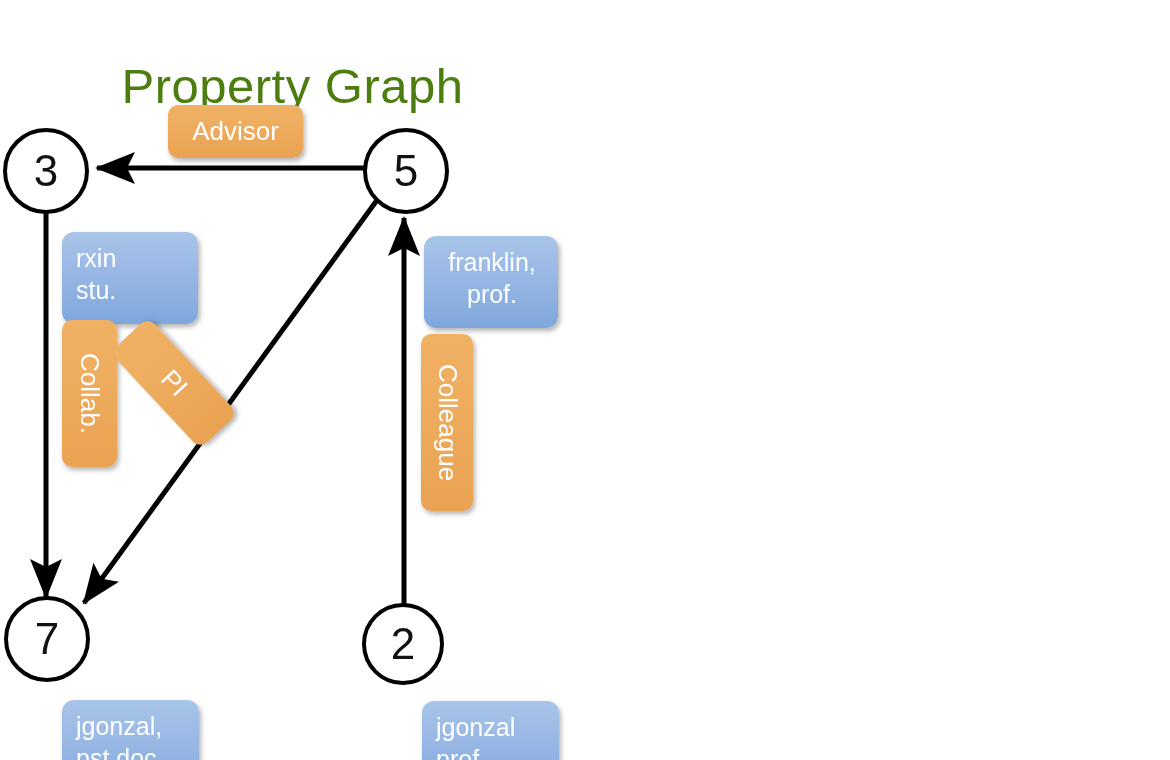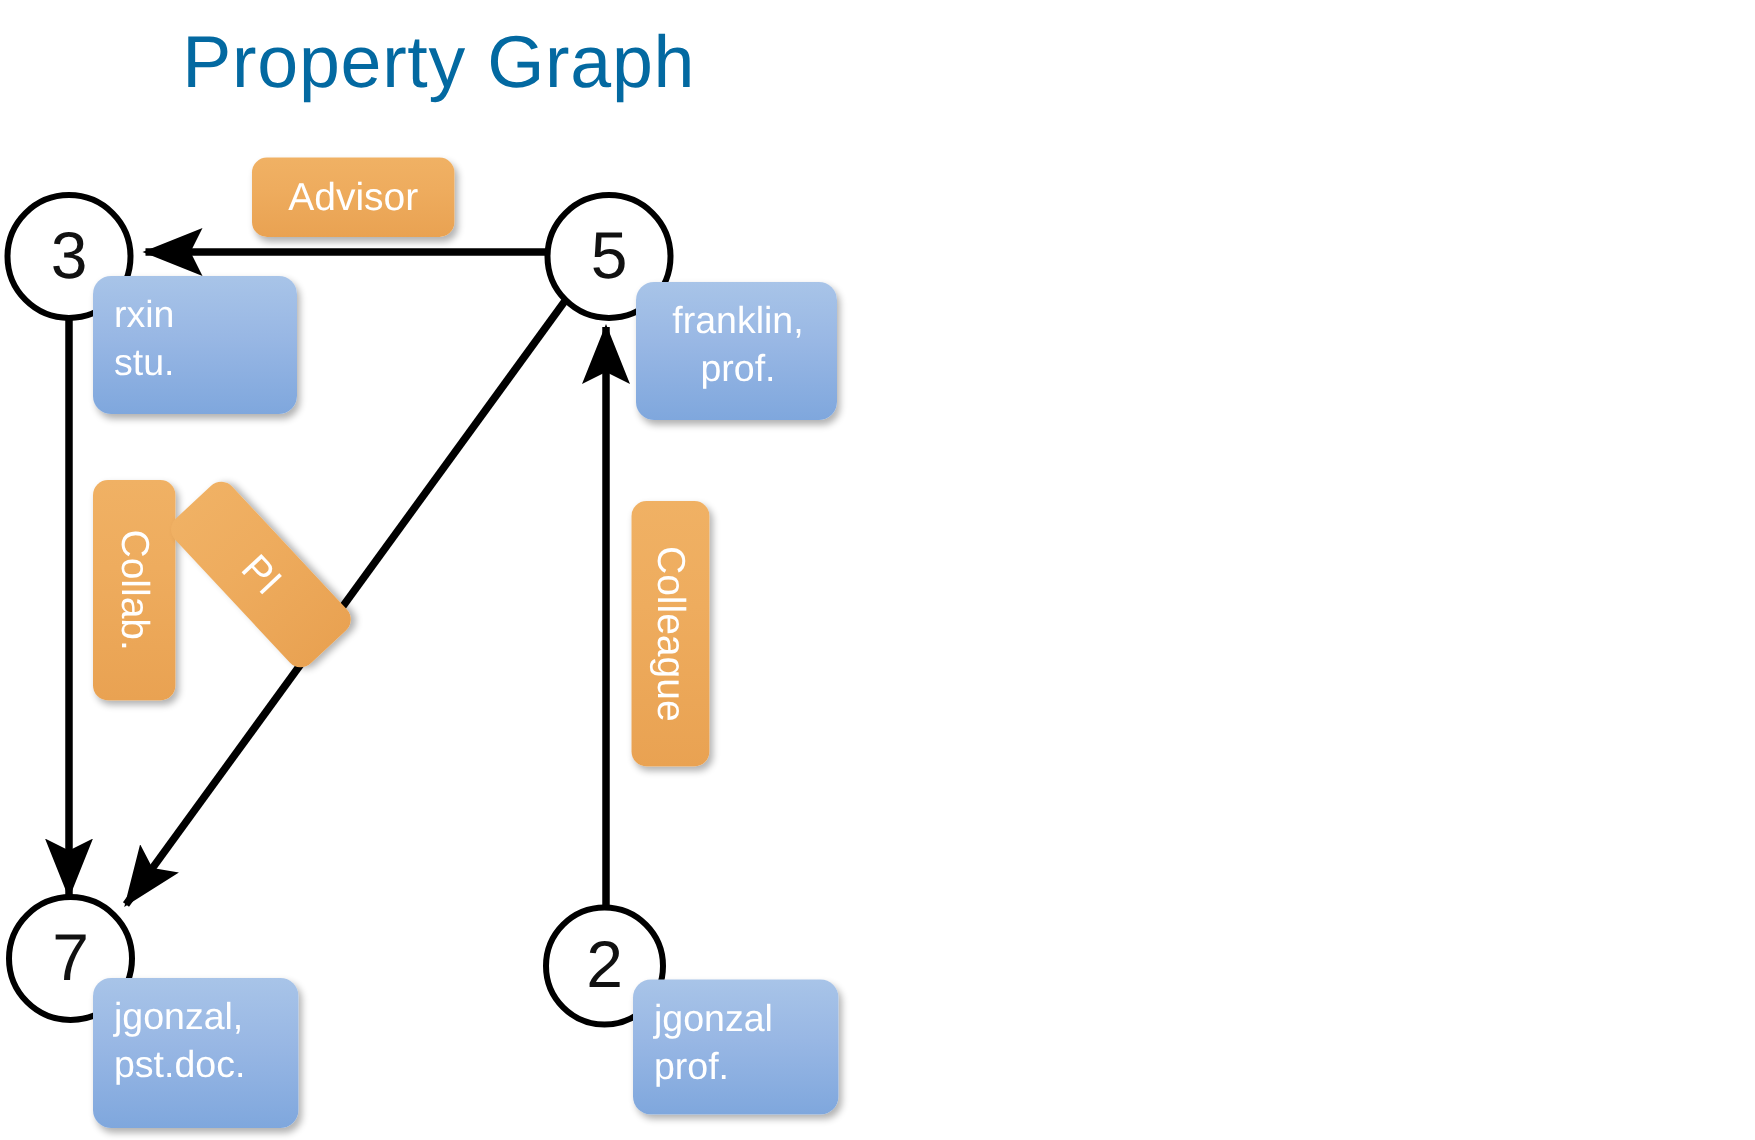"Property Graph" .section-title { color: #0369a1 -> #4d7c0f; margin-top: none -> 44px }
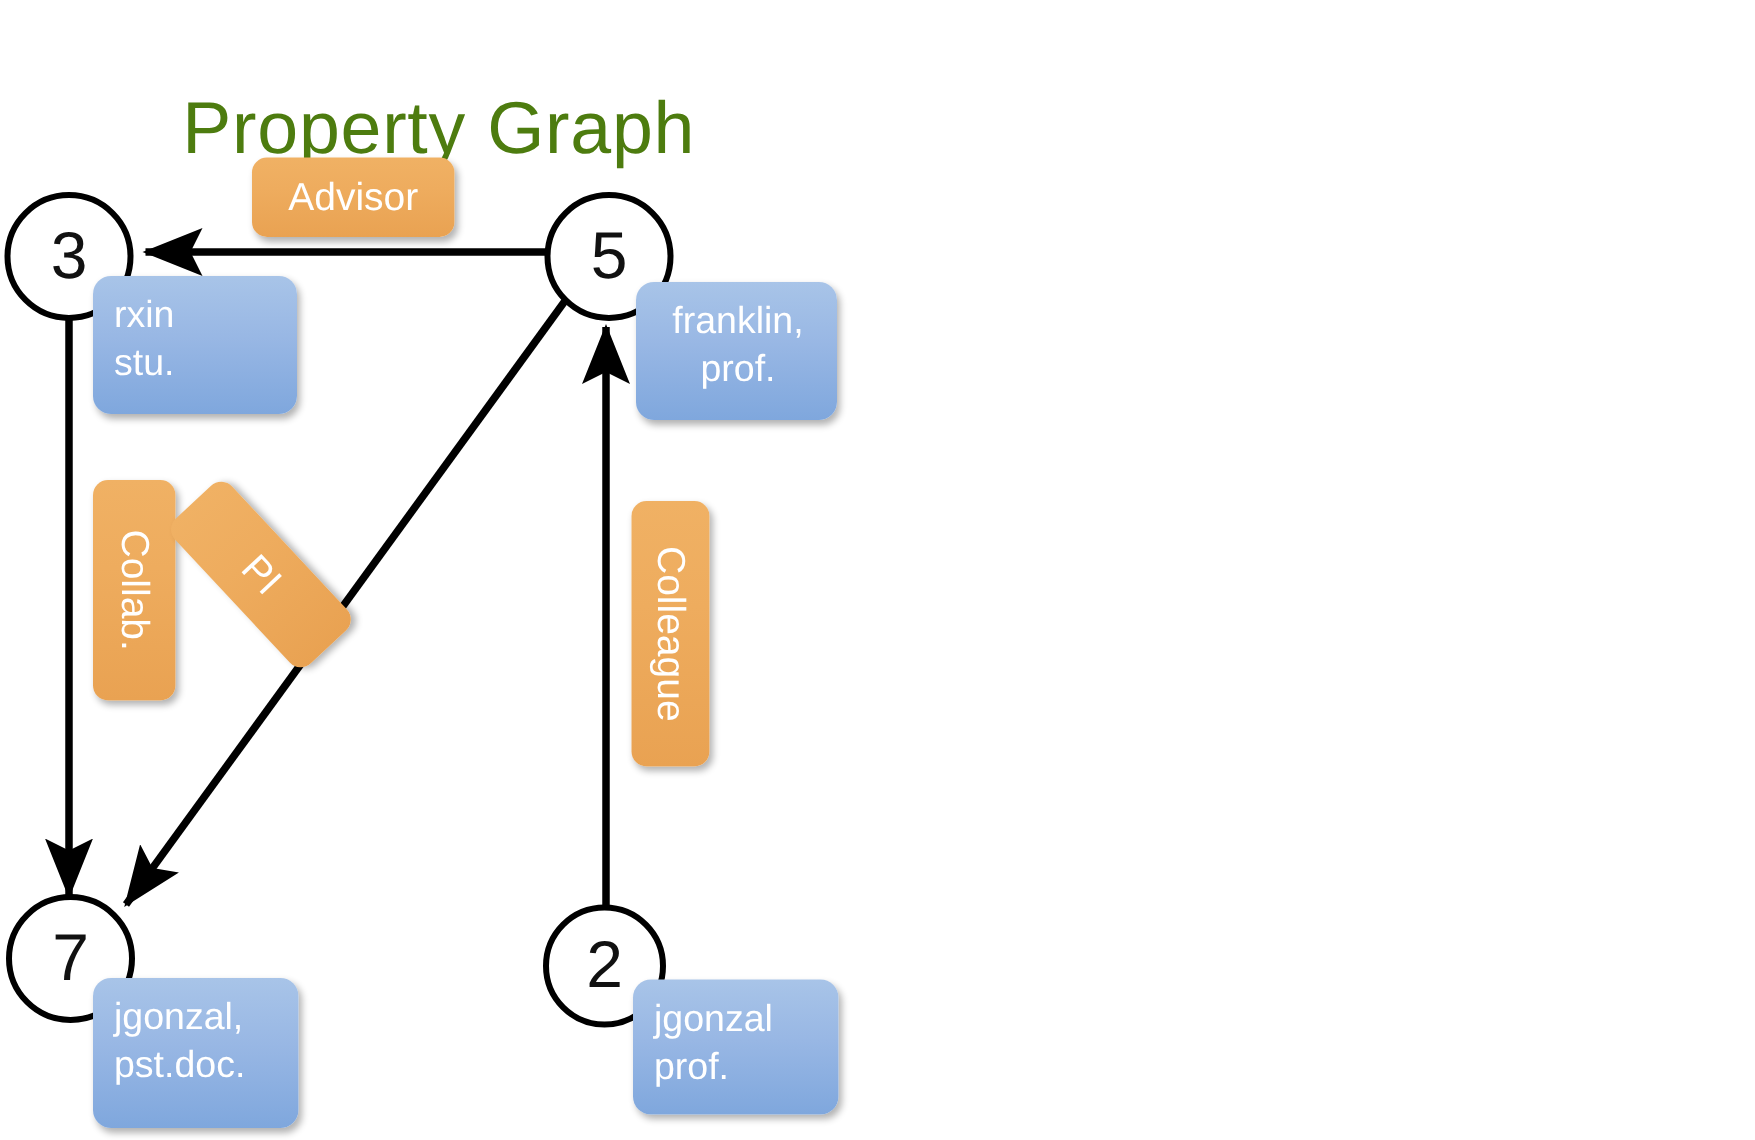"rxin" .prop-box { margin-top: none -> 48px }
